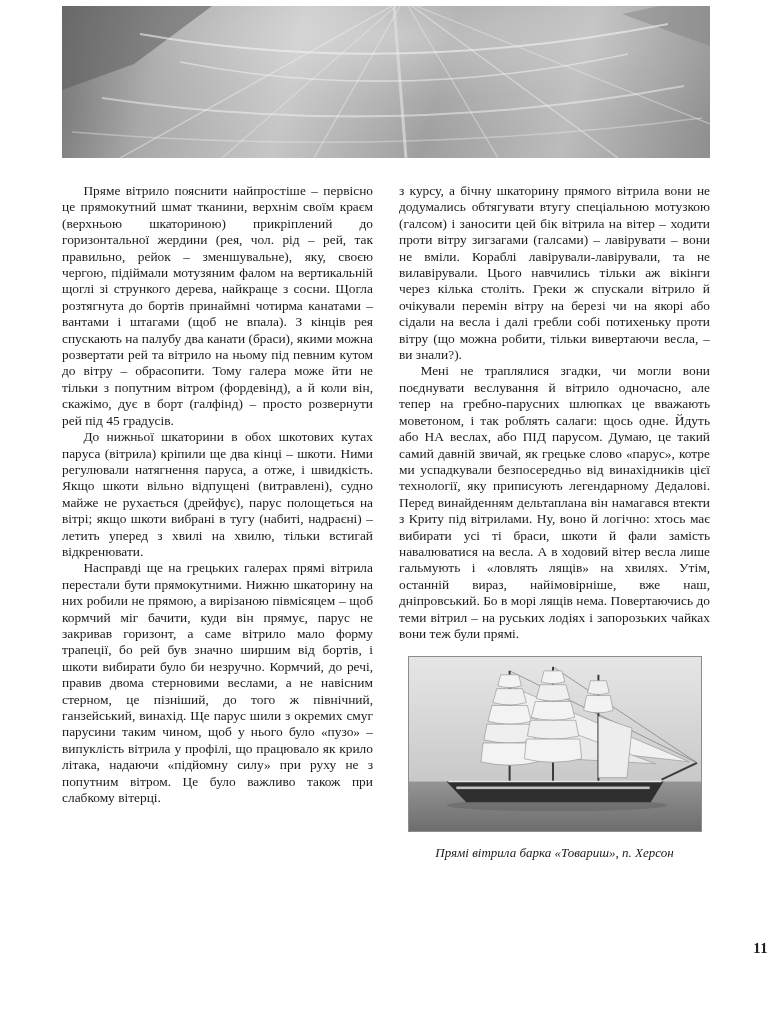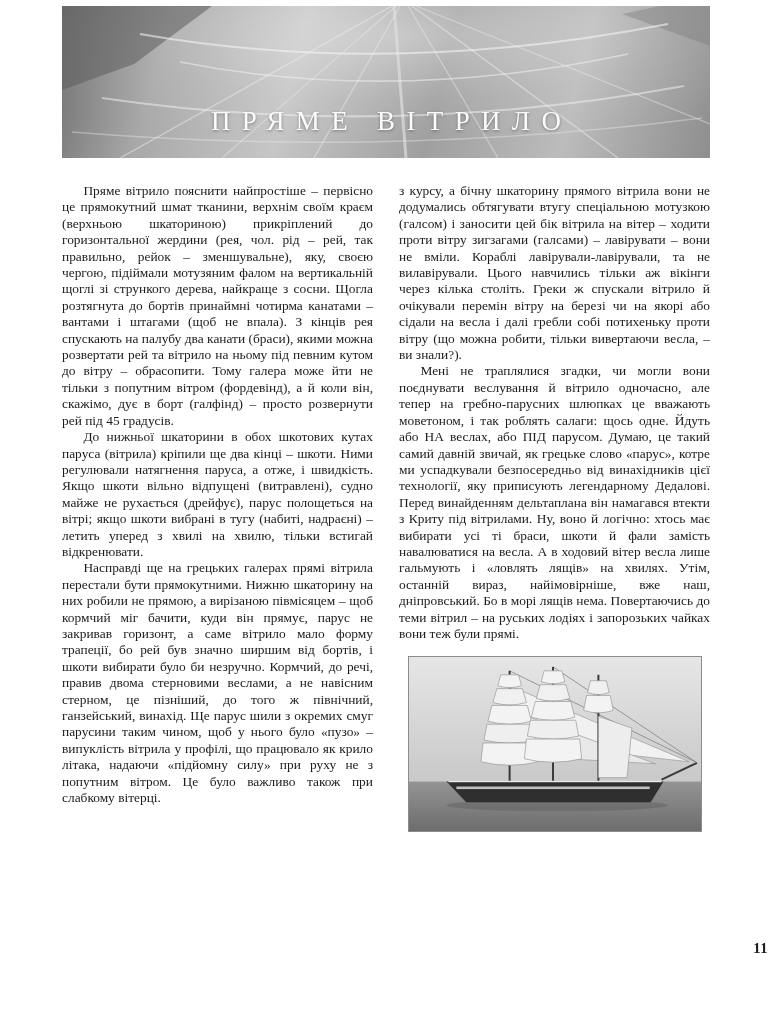"ПРЯМЕ ВІТРИЛО" div.header-title { html: <div>ПРЯМЕ ВІТРИЛО</div> -> none }
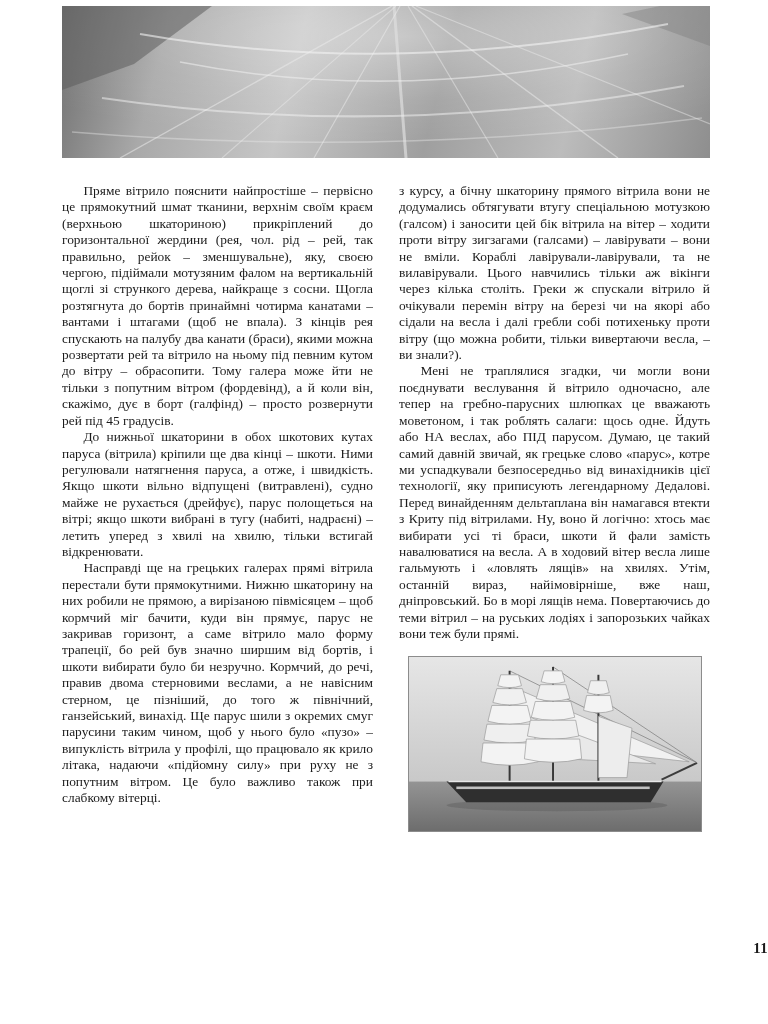"Прямі вітрила барка «Товариш», п." figcaption.caption { html: none -> <figcaption>Прямі вітрила барка «Товариш», п. Херсон</figcaption> }
